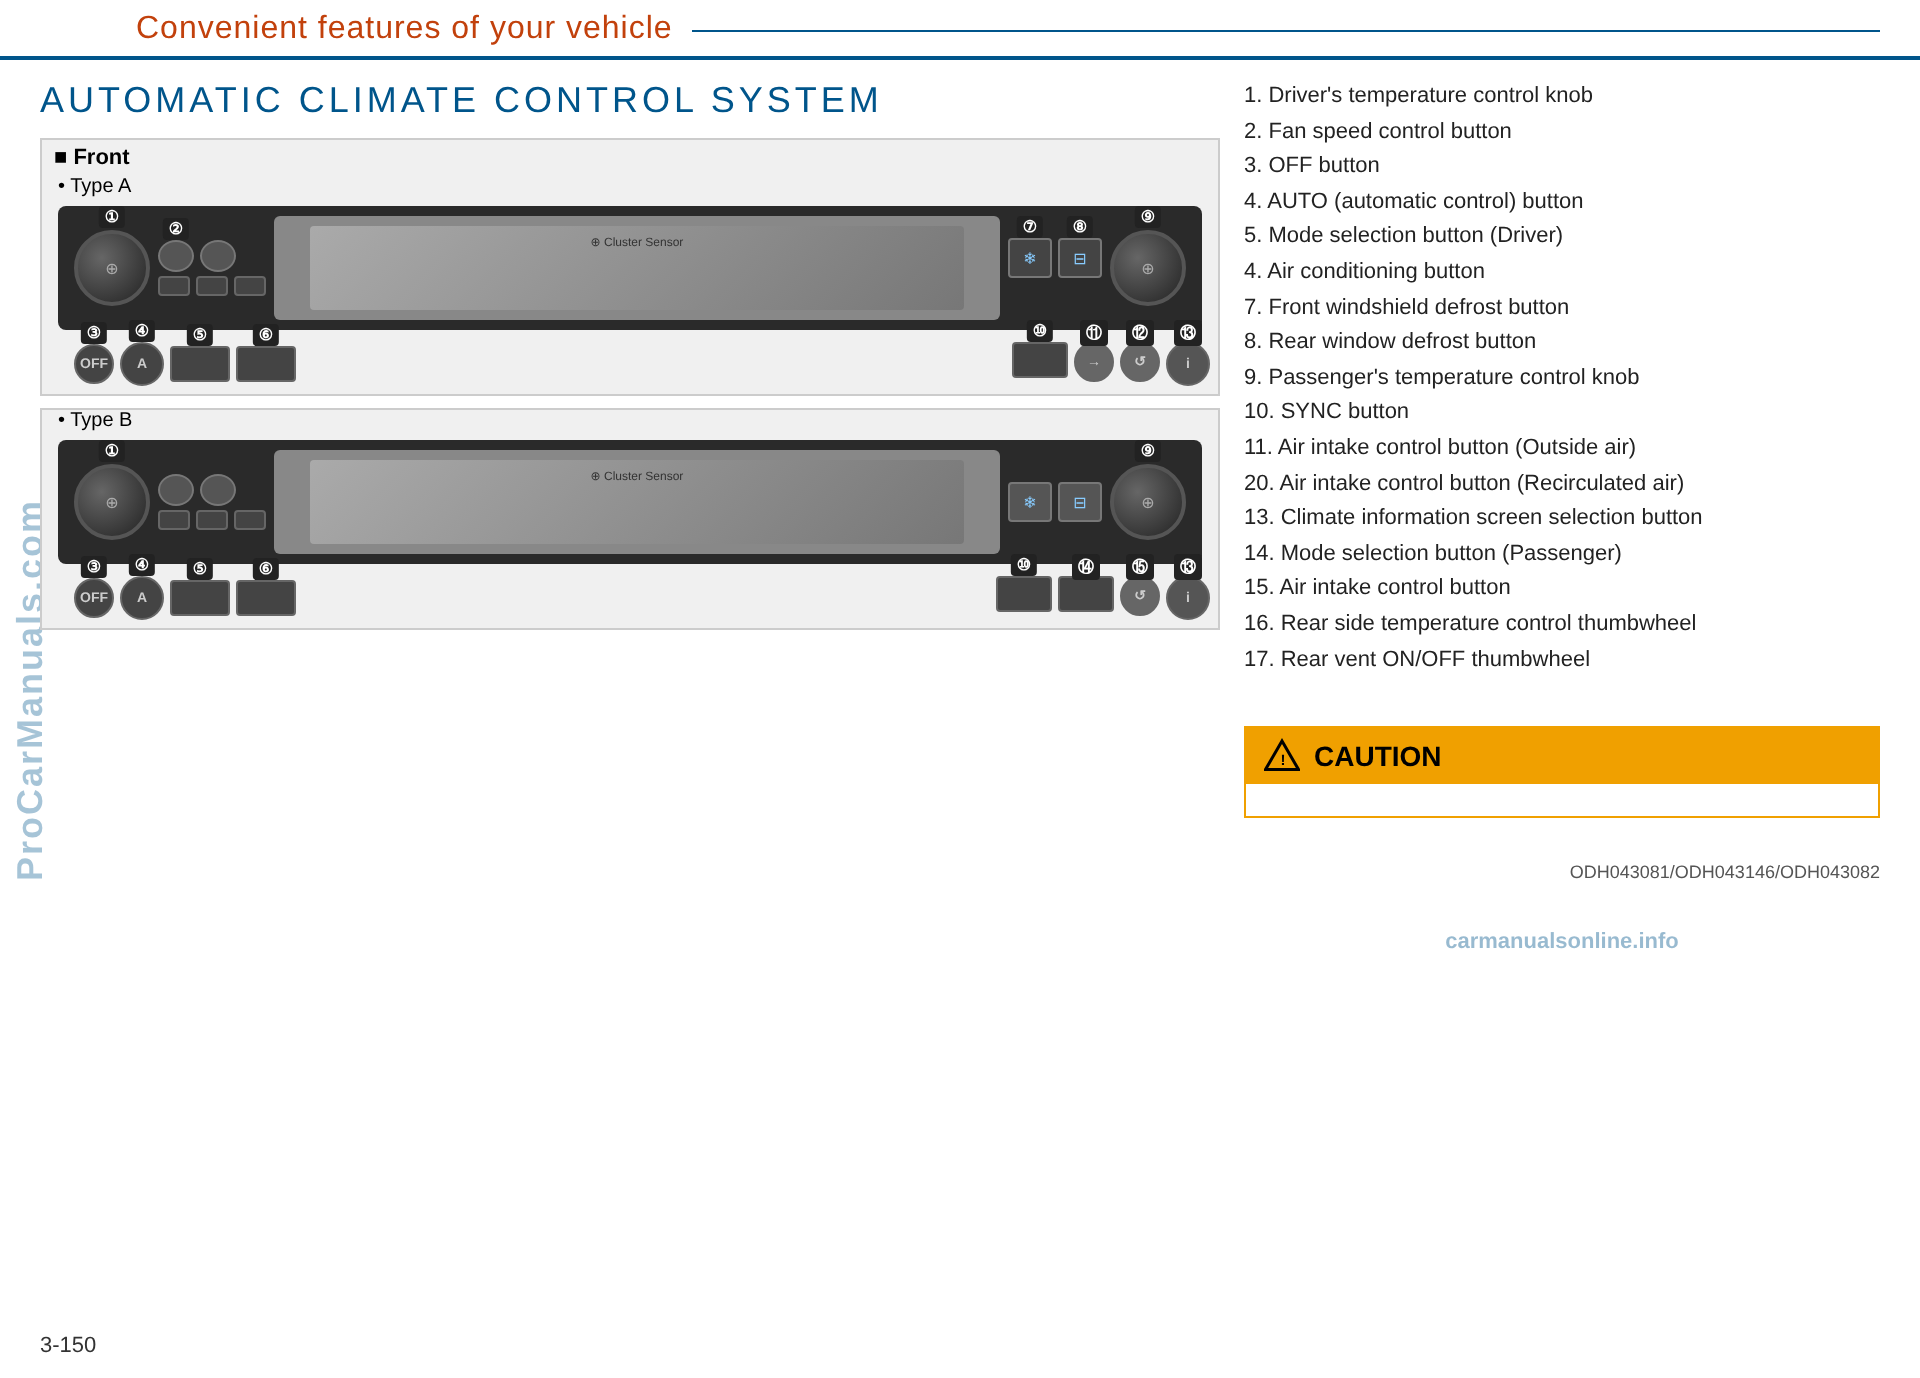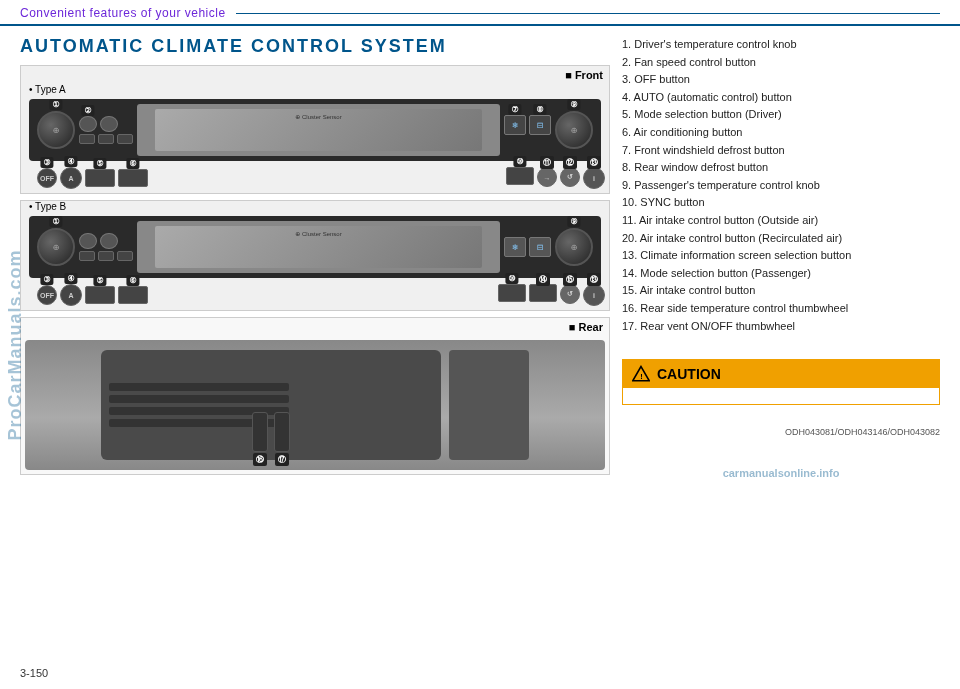"Convenient features of your vehicle" .page-header-title { color: #6d28d9 -> #c2410c; font-size: 12px -> 16px; margin-left: none -> 48px }
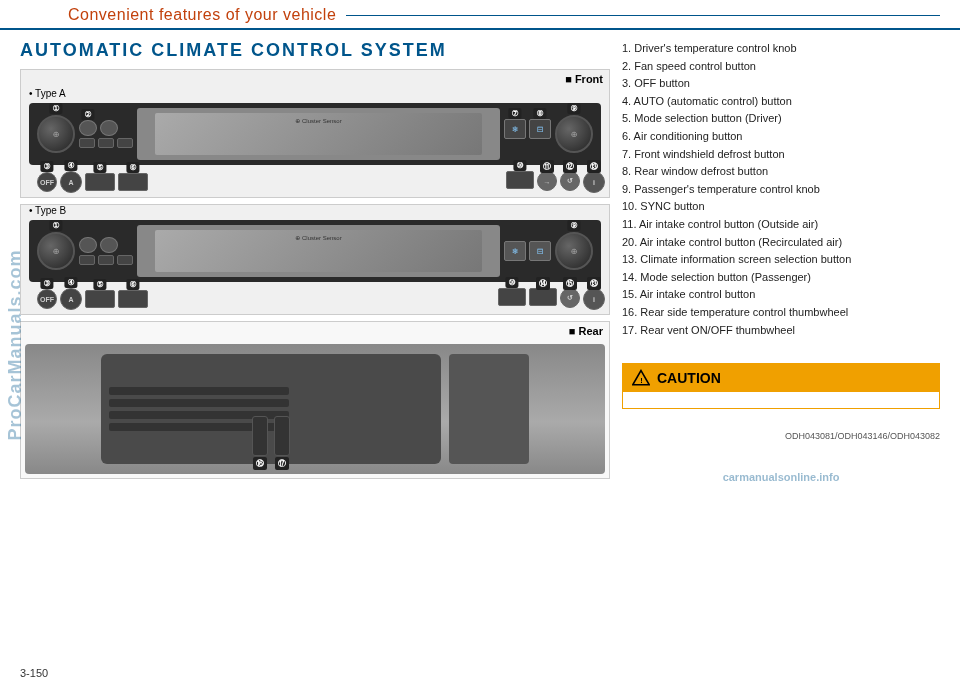"AUTOMATIC CLIMATE CONTROL SYSTEM" .section-title { font-weight: bold -> normal }
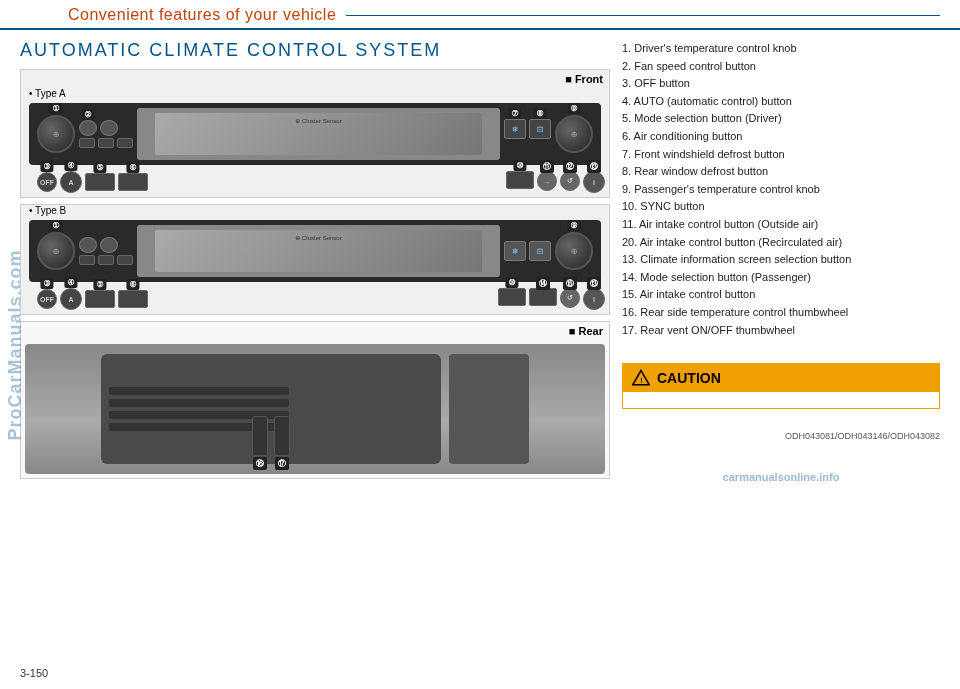"■ Front" .diagram-label { text-align: right -> none }
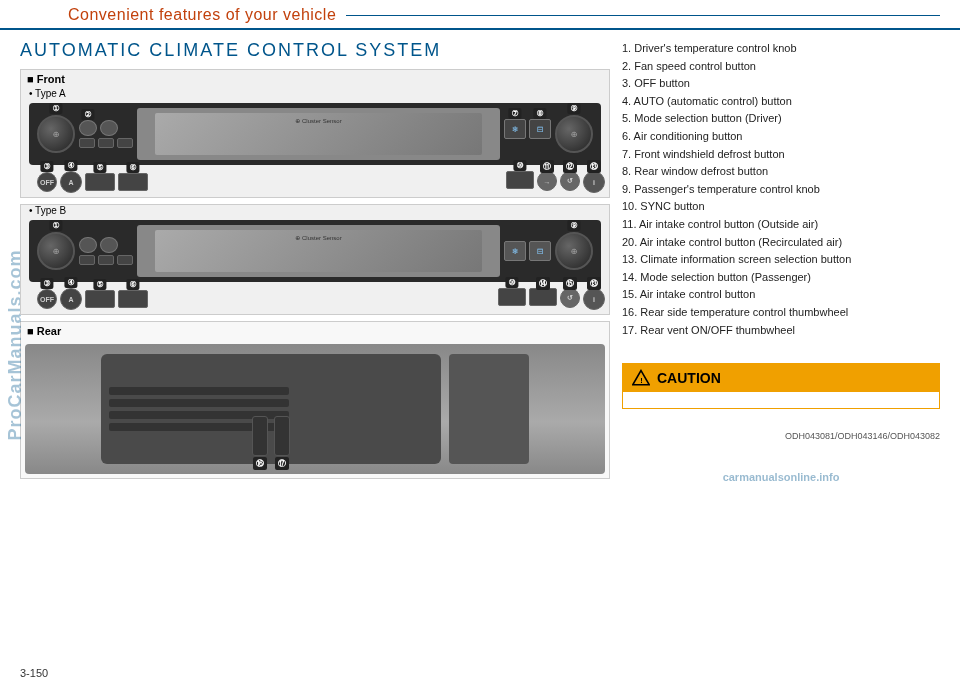"6. Air conditioning button" li { text: 6 -> 4 }
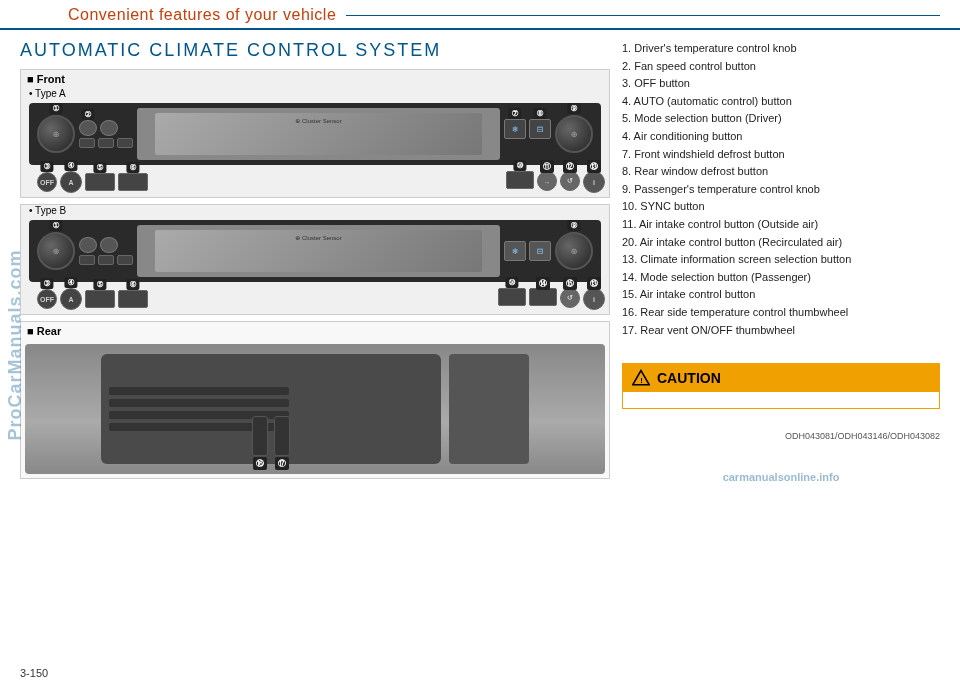"■ Rear" div.rear-section { html: <div> <div>■ Rear</div> <div> <div> <div></div> <div></div> <div></div> <div></div> <div> <div> <div></div> <div>⑯</div> </div> <div> <div></div> <div>⑰</div> </div> </div> </div> <div></div> </div> </div> -> none }
